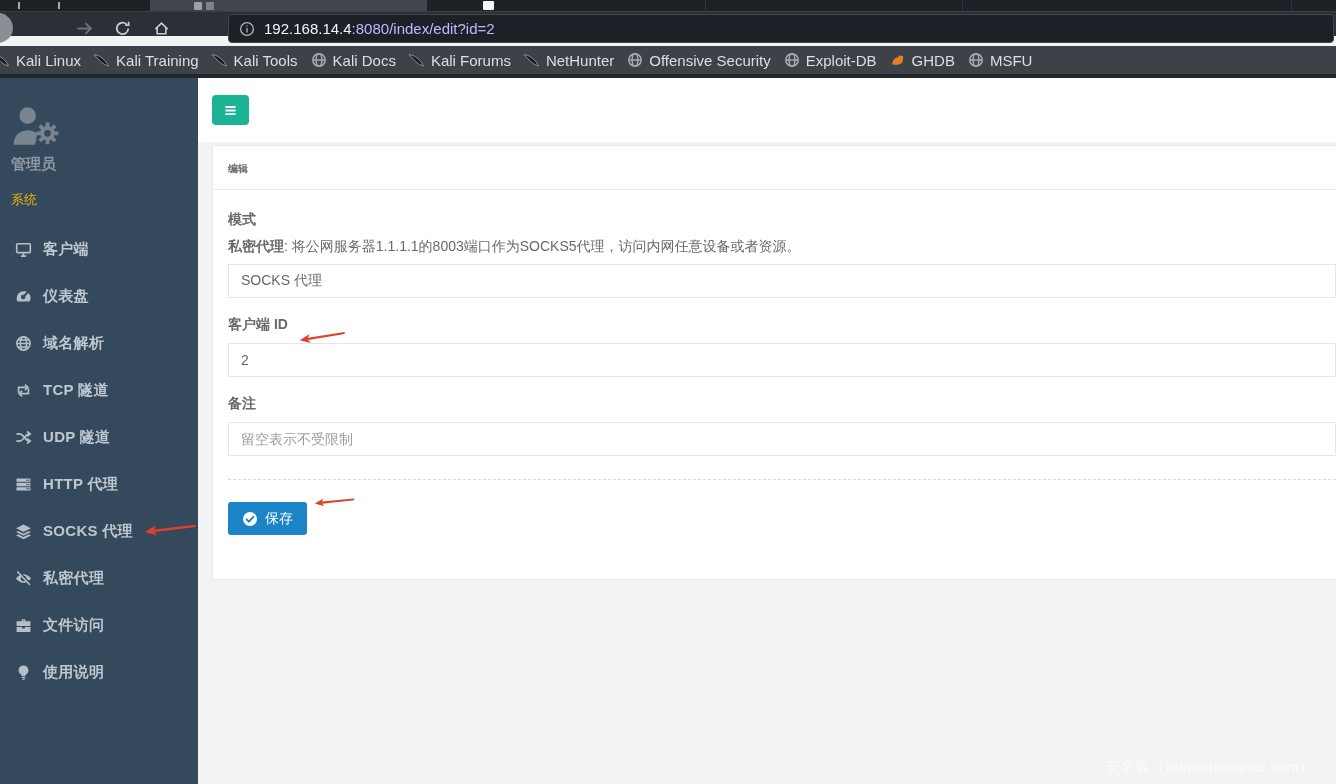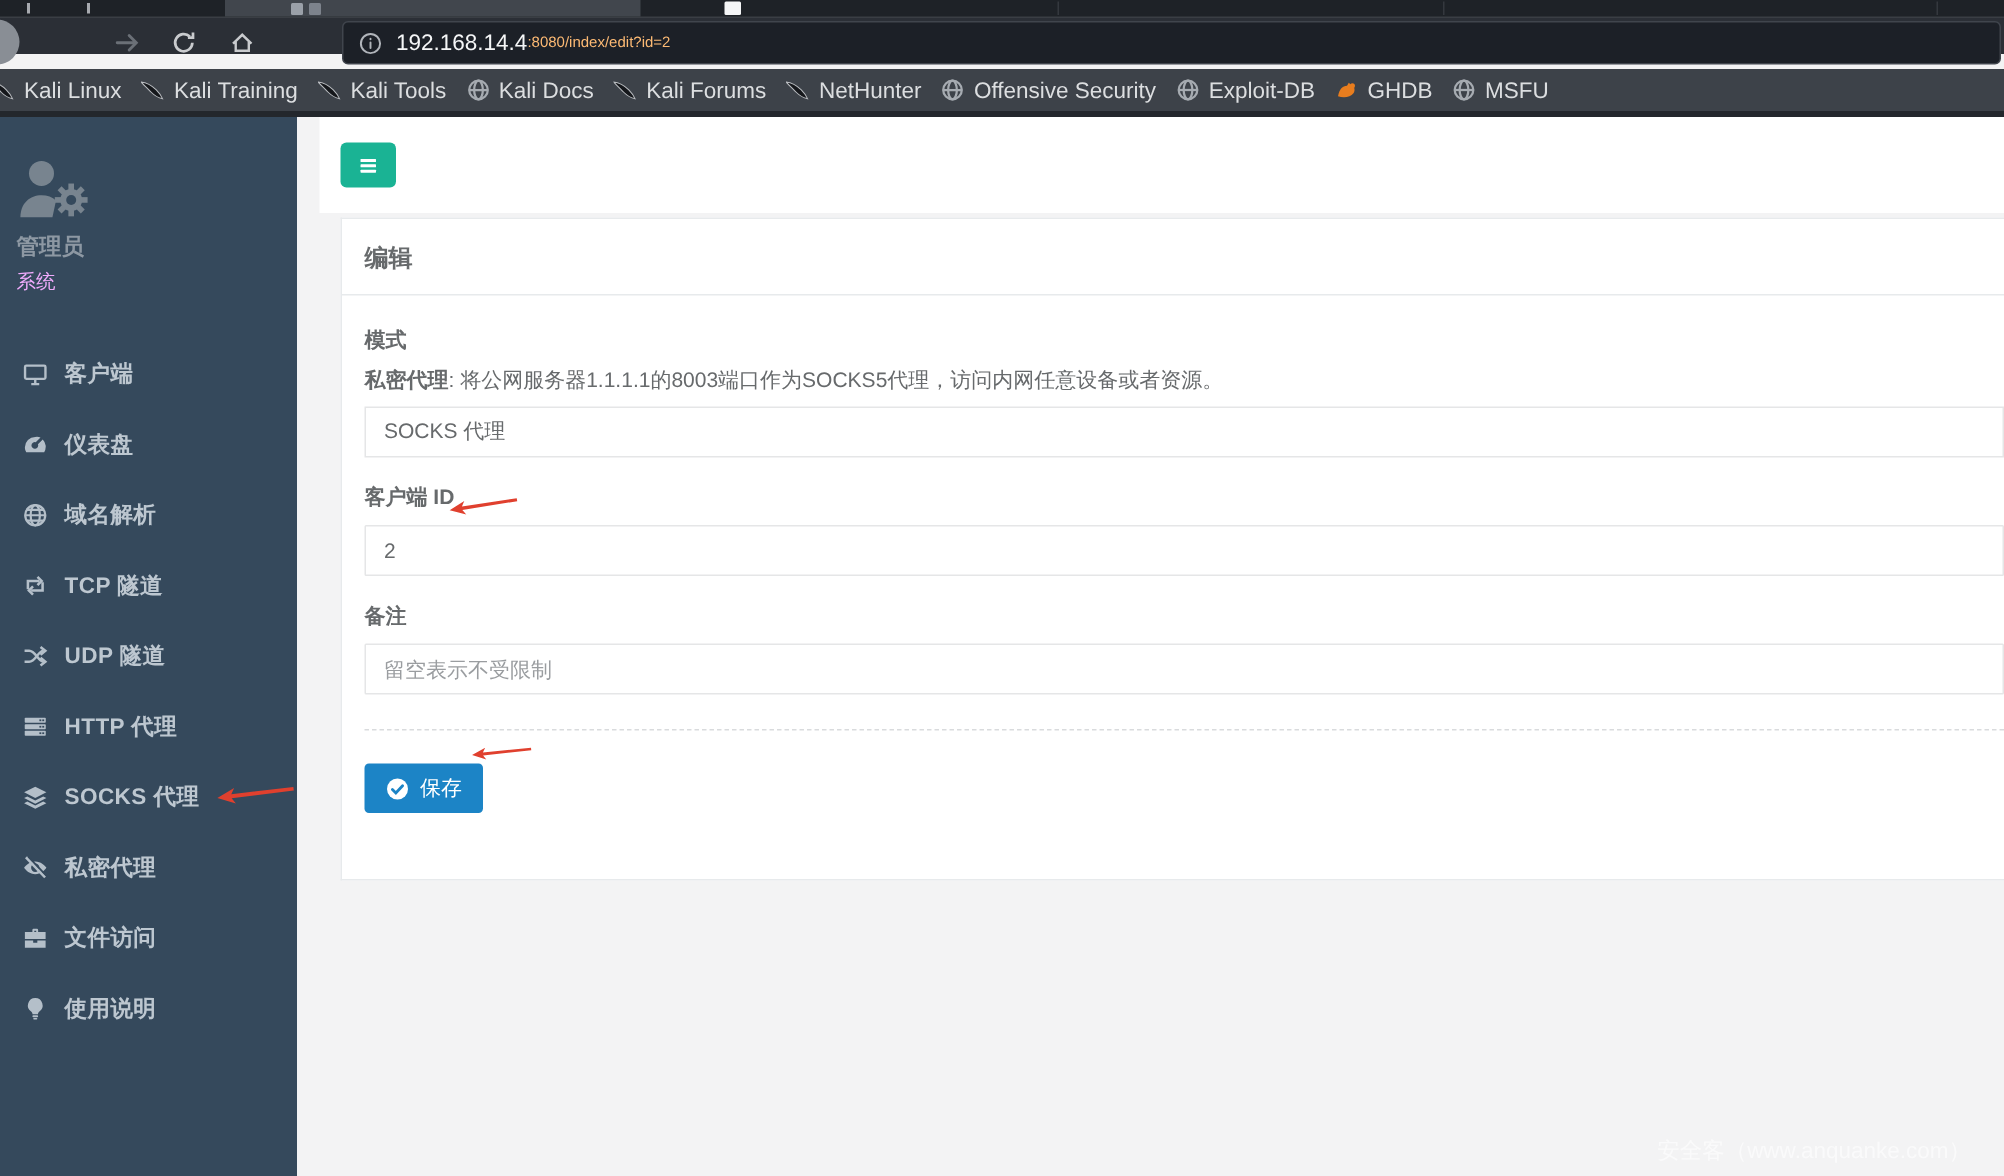":8080/index/edit?id=2" .url-path { color: #fdba74 -> #c4b5fd; font-size: 10px -> 15px }
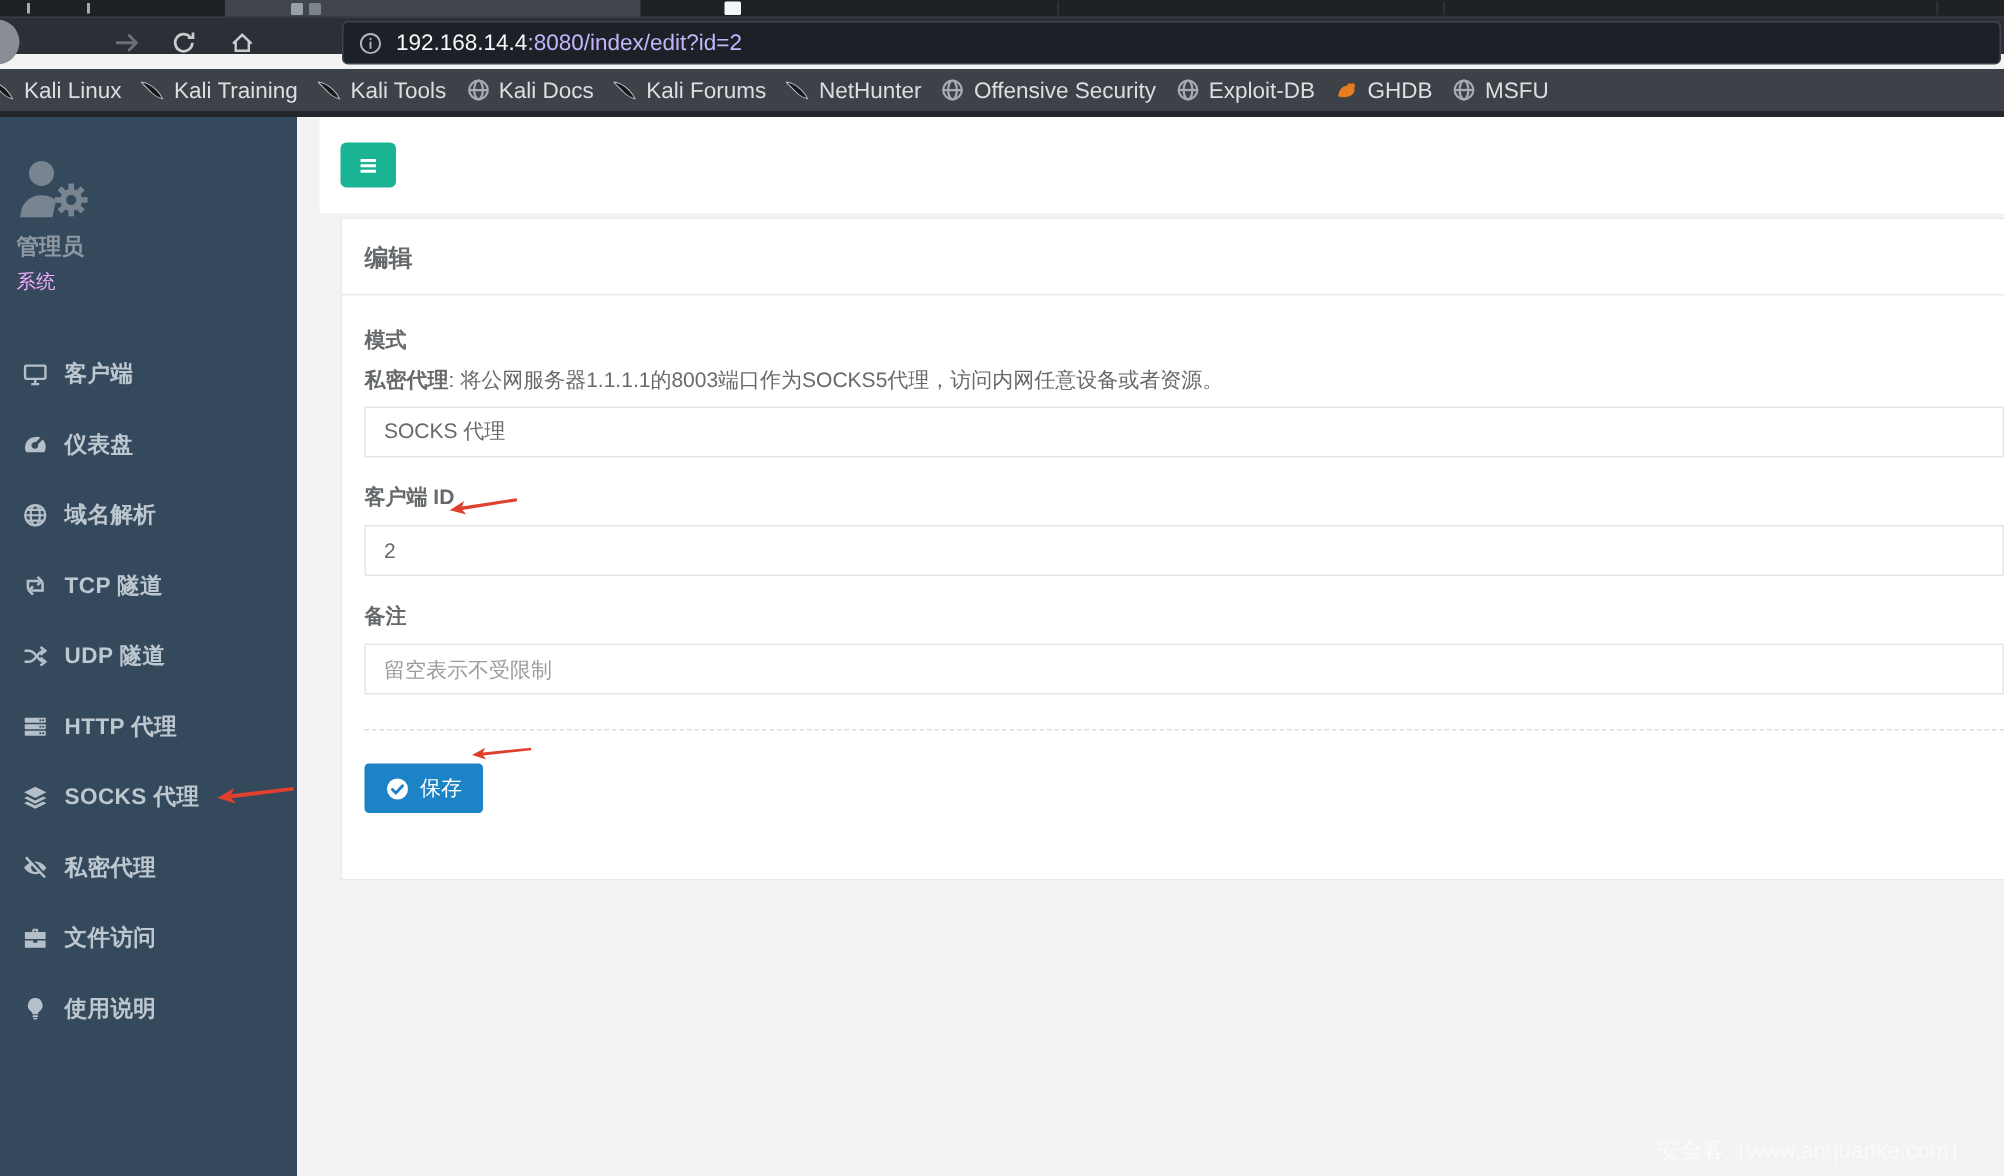"管理员" .app { gap: 15px -> none }
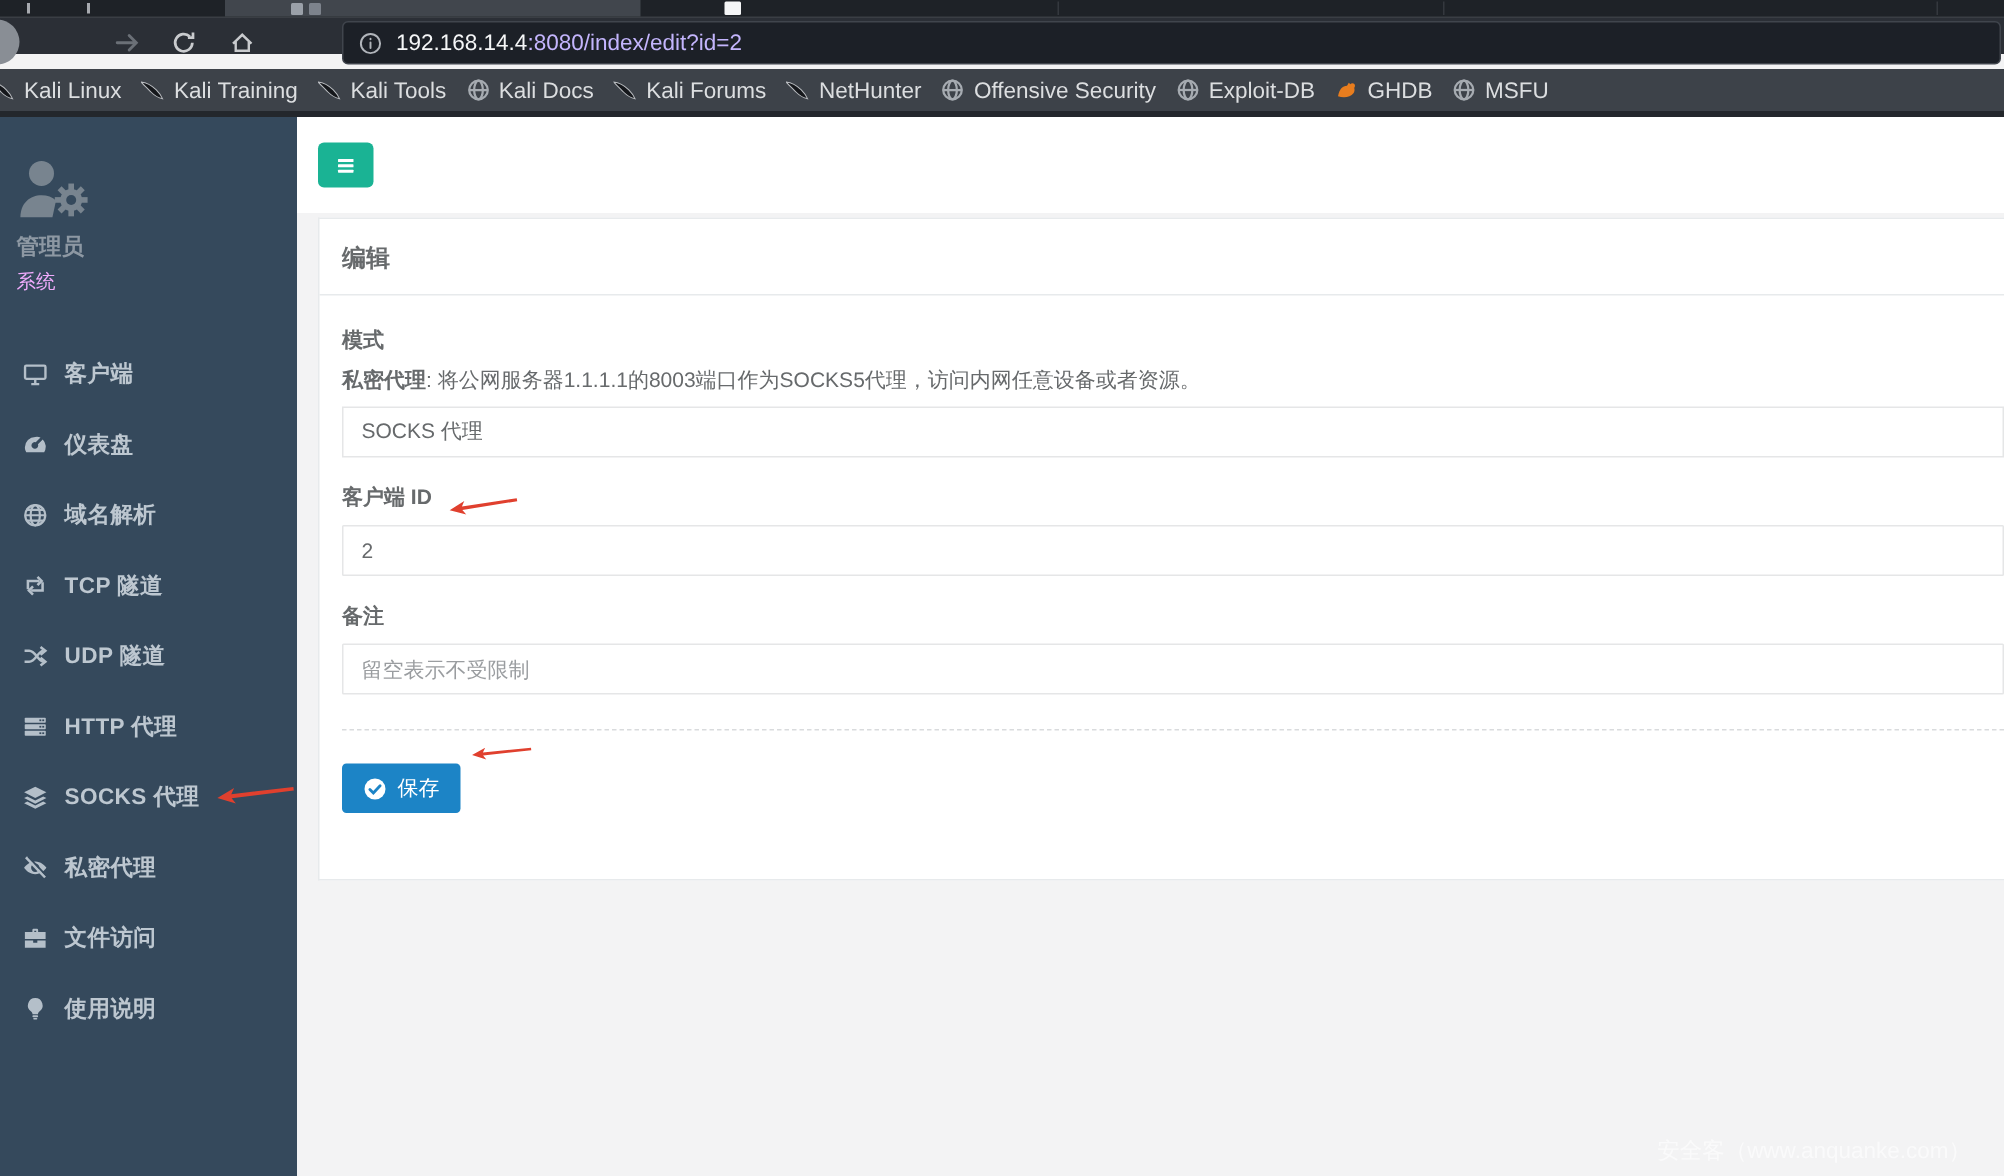"编辑" .panel-title { font-size: 16px -> 10px }
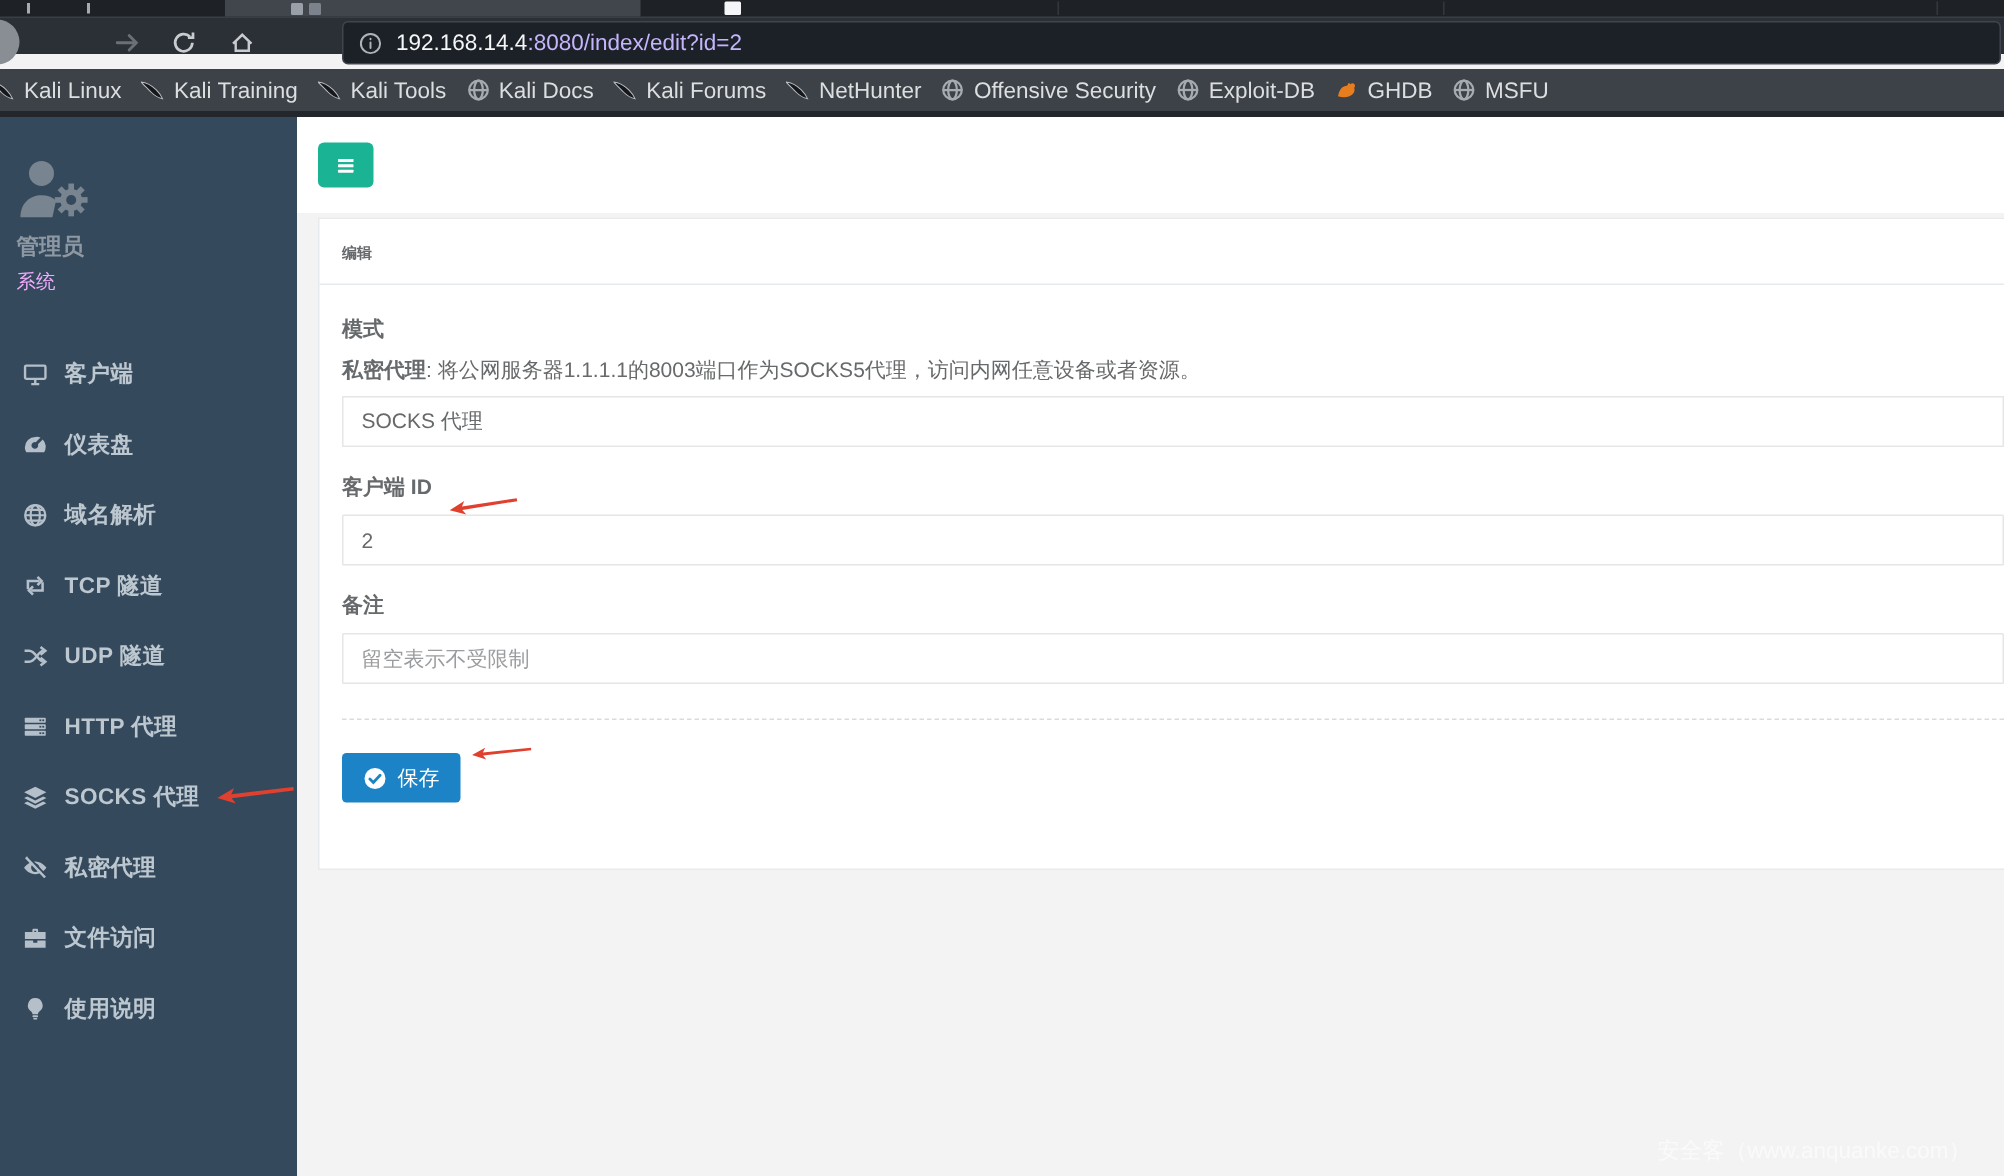"系统" .u-role { color: #f0abfc -> #eab308; margin-top: 5px -> 17px }
